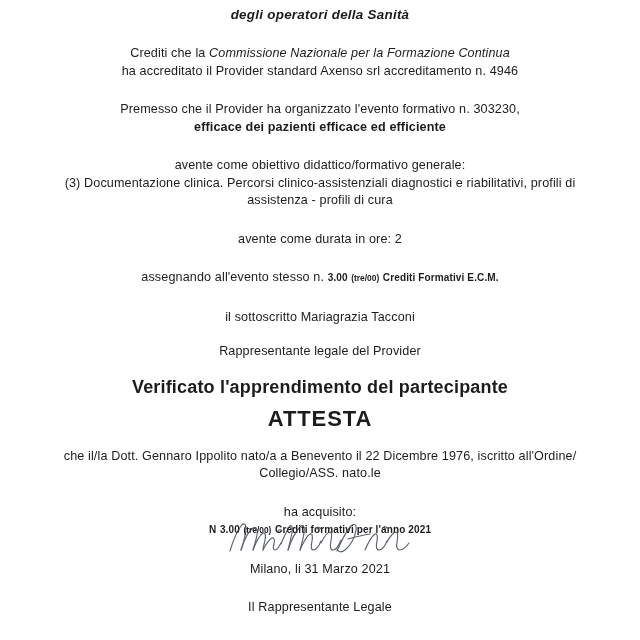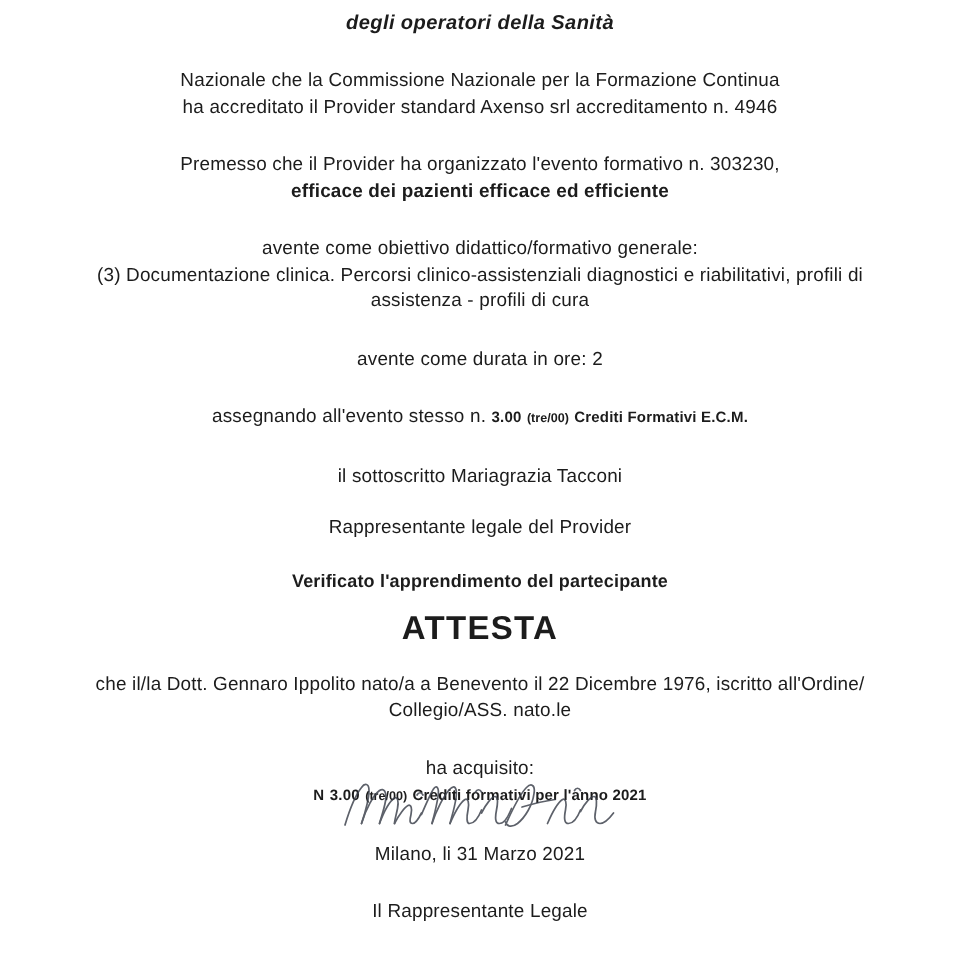"Nazionale che la" span { text: Nazionale -> Crediti }
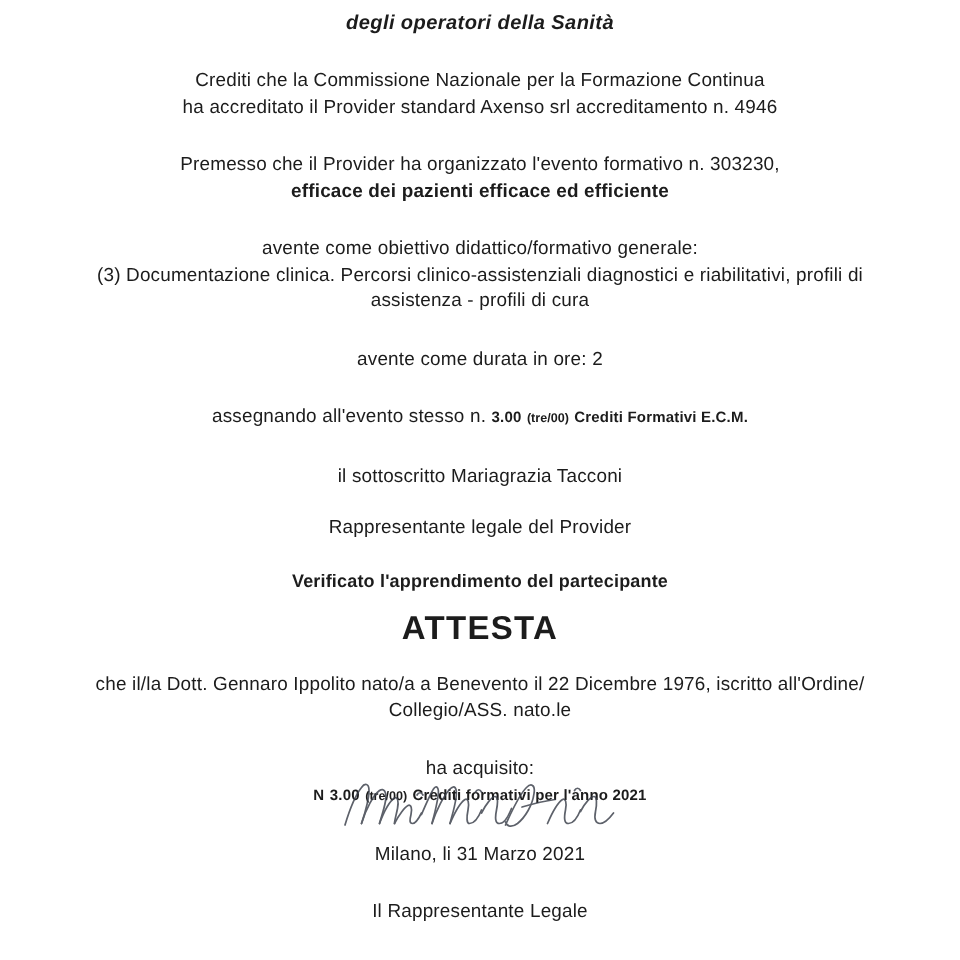"Commissione Nazionale per la Formazione" .ital { font-style: none -> italic }
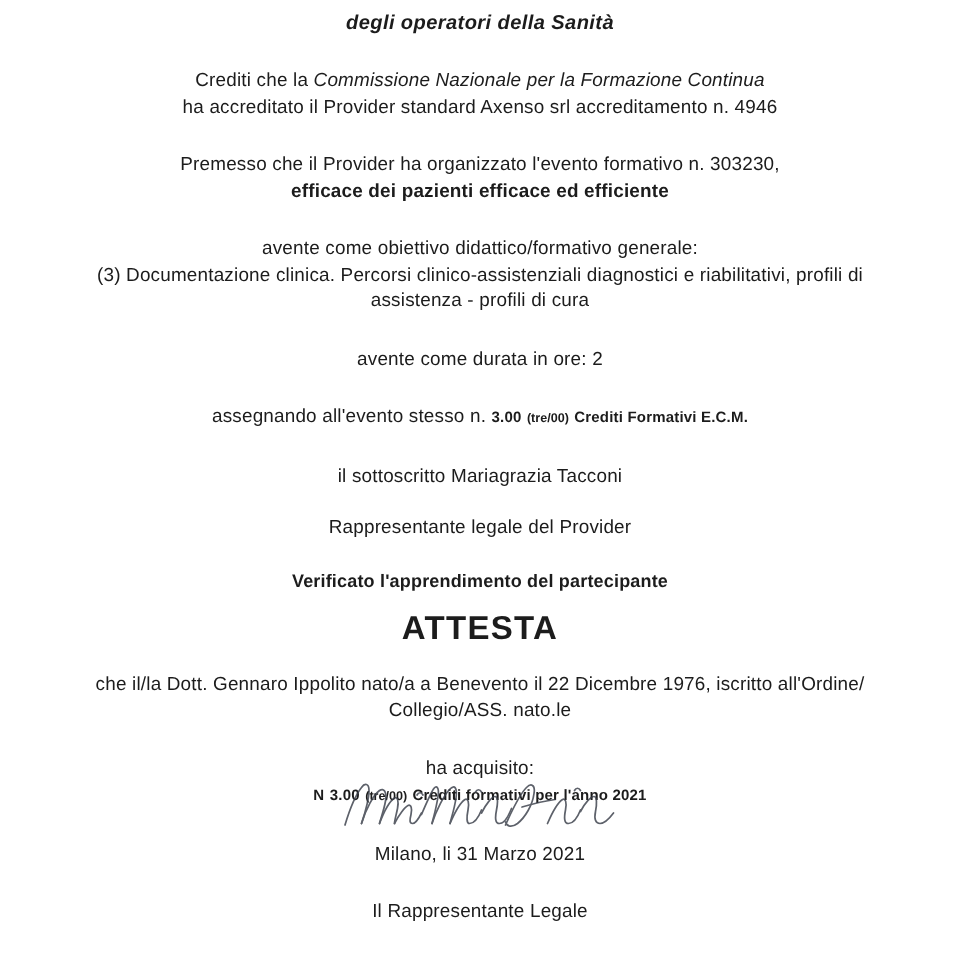"Verificato l'apprendimento del" .verificato { font-size: 12px -> 18px }
